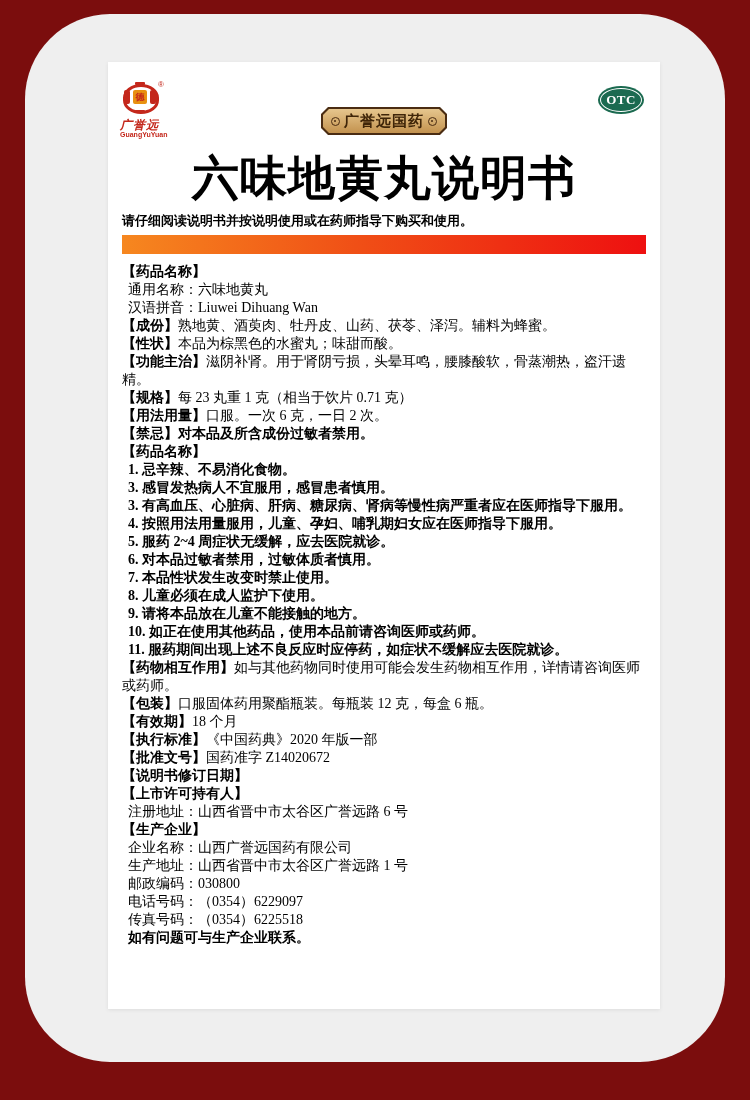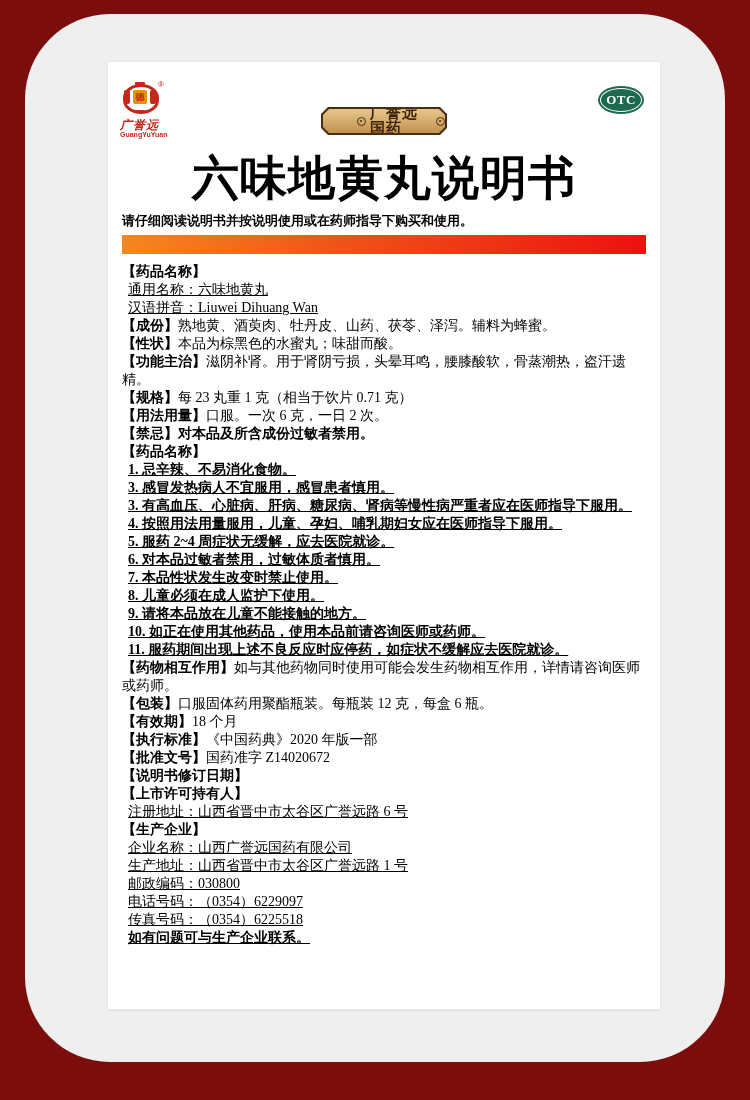"广誉远国药" .plaque-inner { justify-content: none -> center; padding-left: 34px -> none }
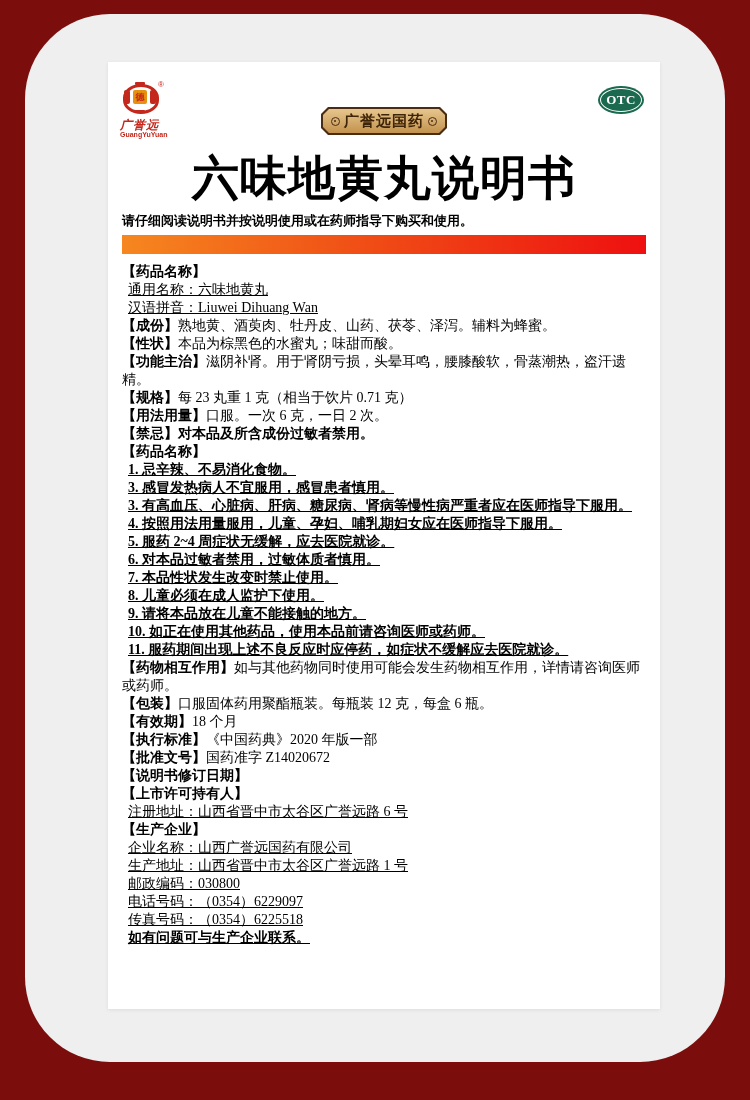"通用名称：六味地黄丸" .doc-line.plain { text-decoration: underline -> none }
